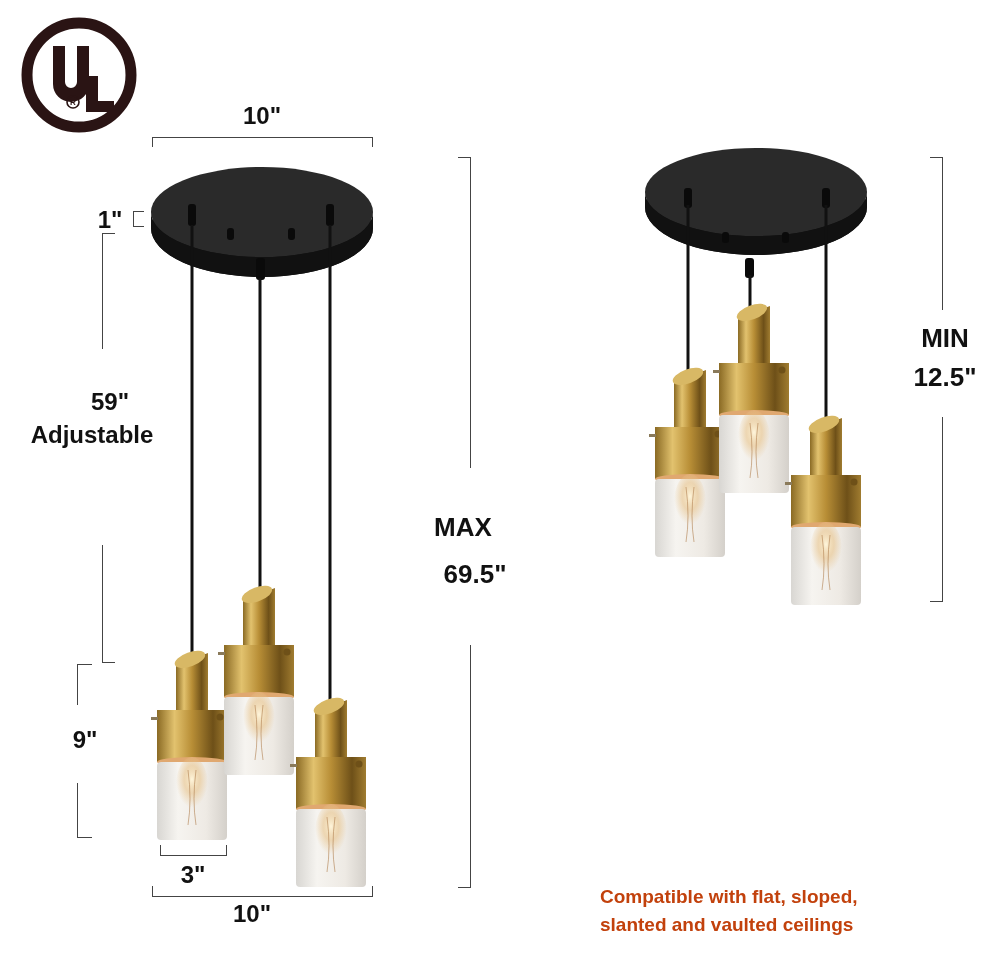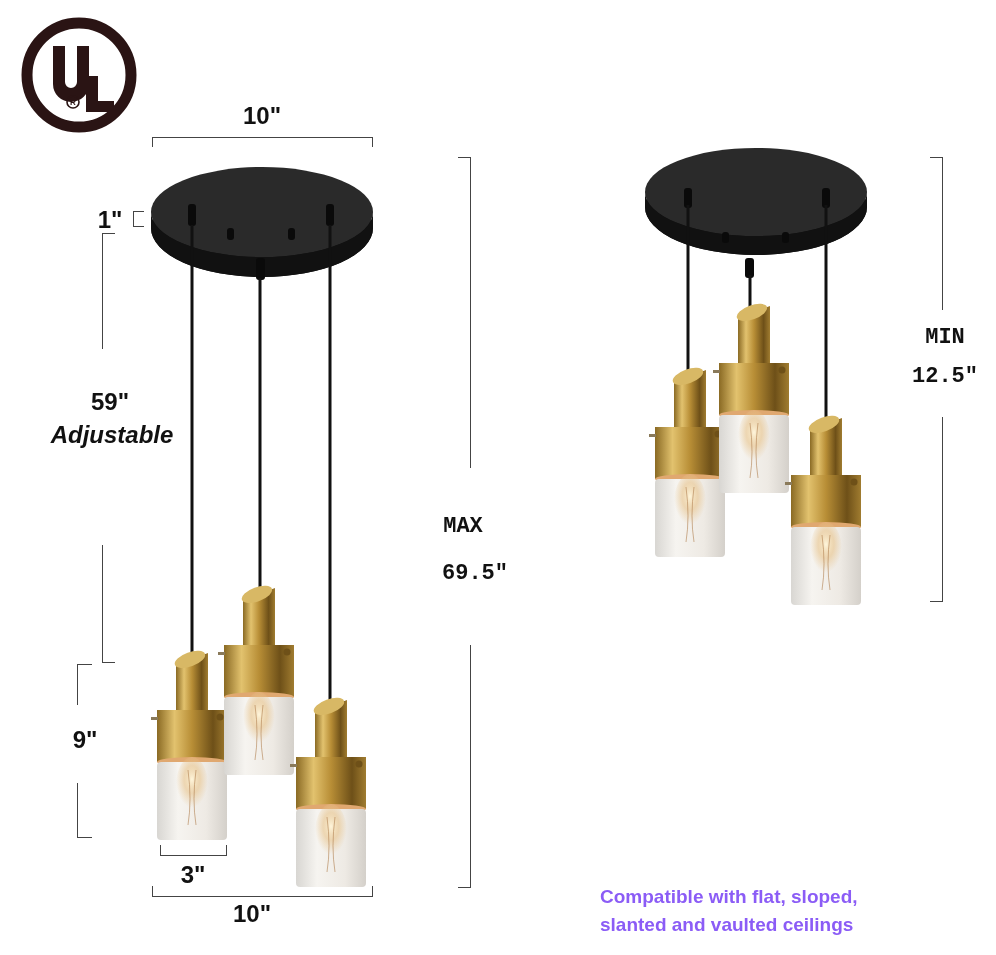"MIN" .lbl.big { font-family: Liberation Mono, monospace -> none; font-size: 22px -> 26px }
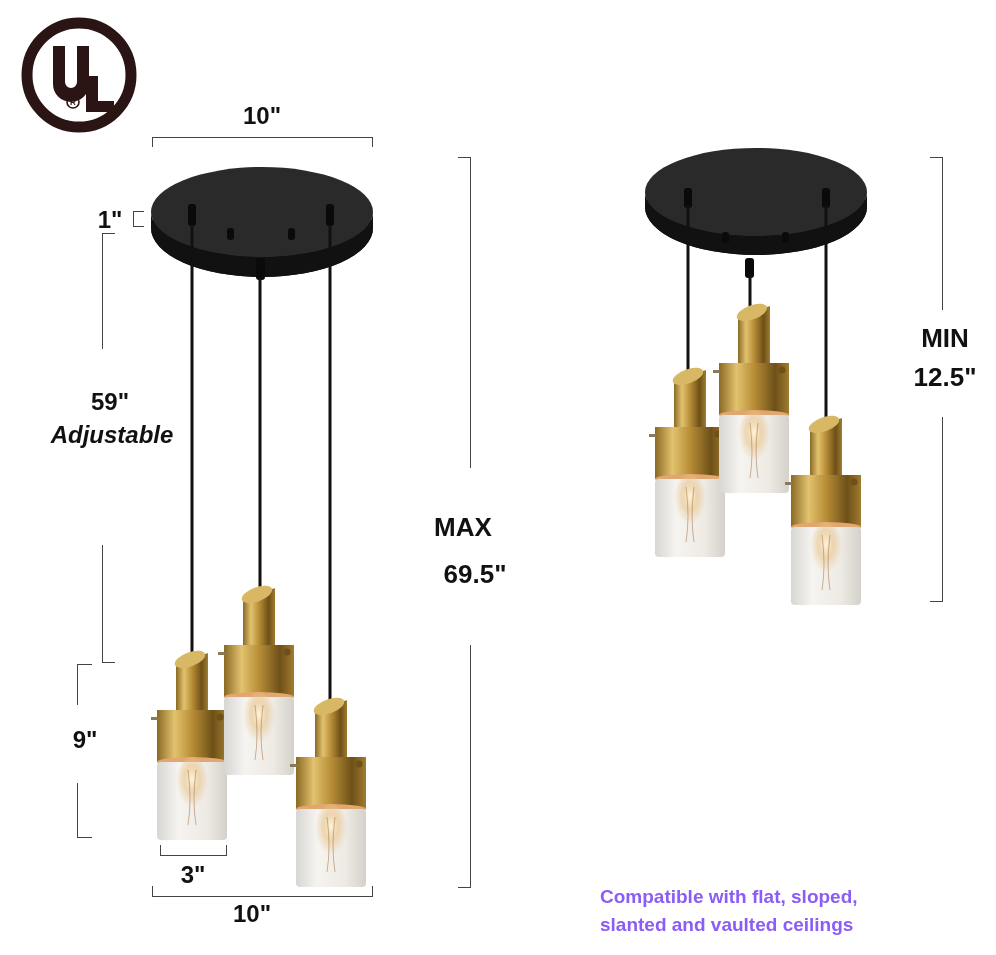"Adjustable" div.lbl { font-style: italic -> none; left: 32px -> 12px }
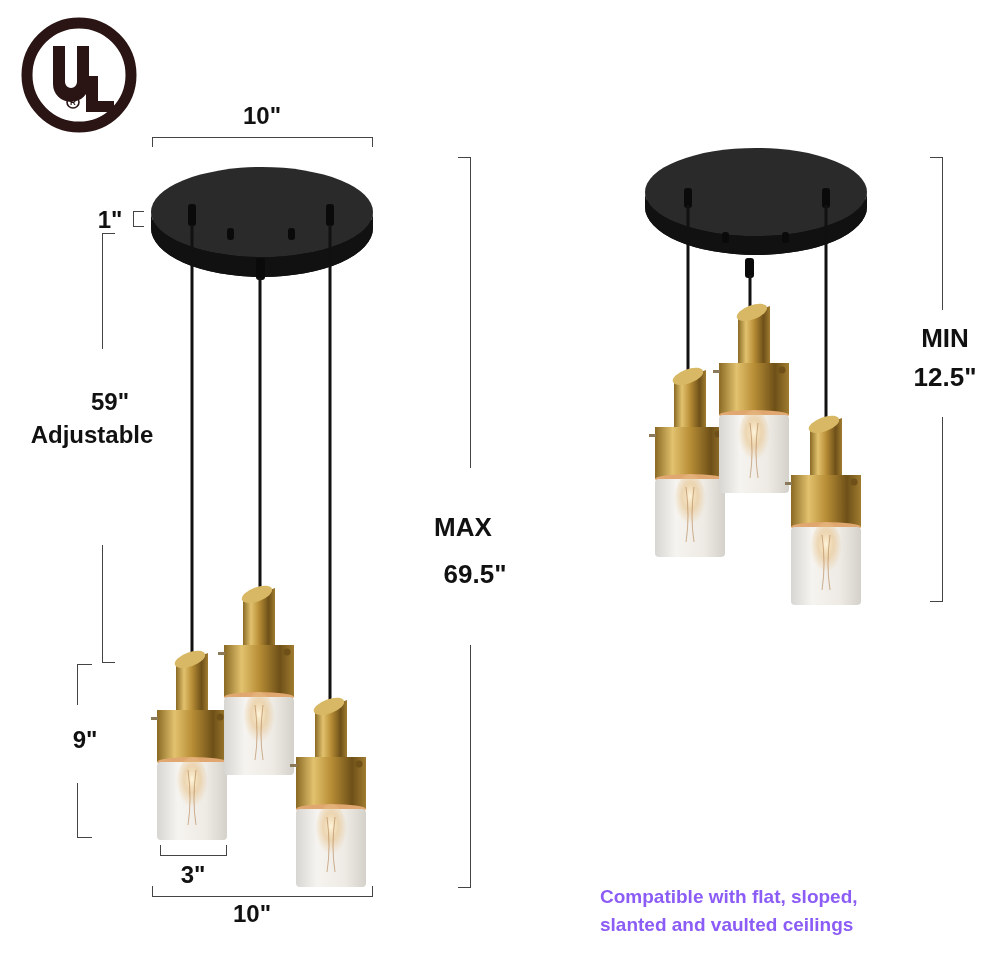"Compatible with flat, sloped," .note { color: #8b5cf6 -> #c2410c }
